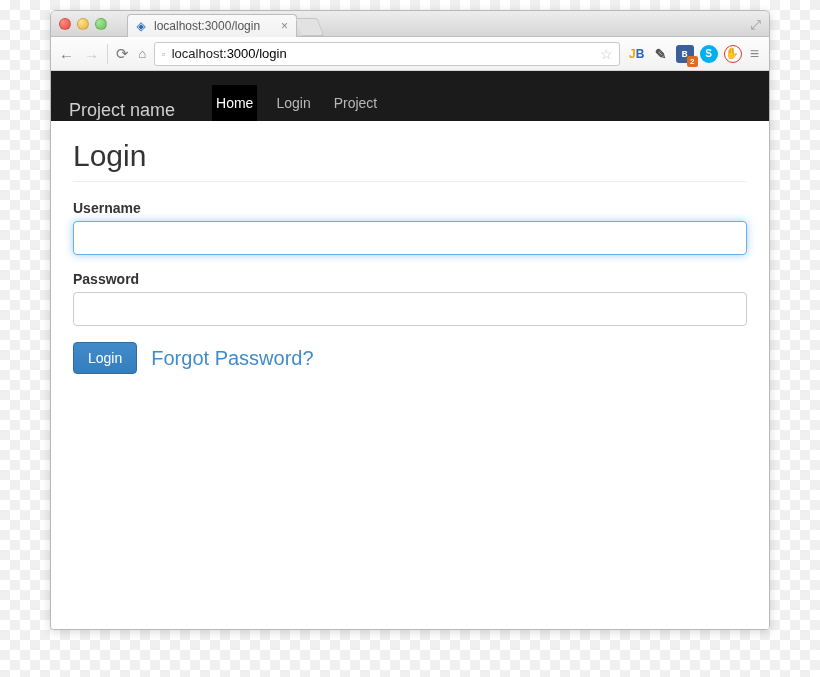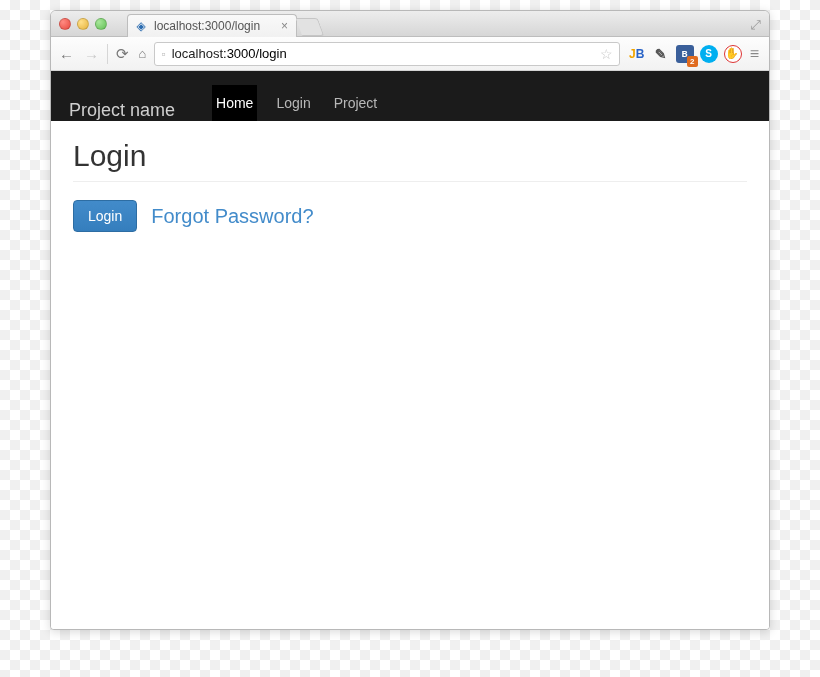"Username" div.form-group { html: none -> <div> <label>Username</label> <input> </div> }
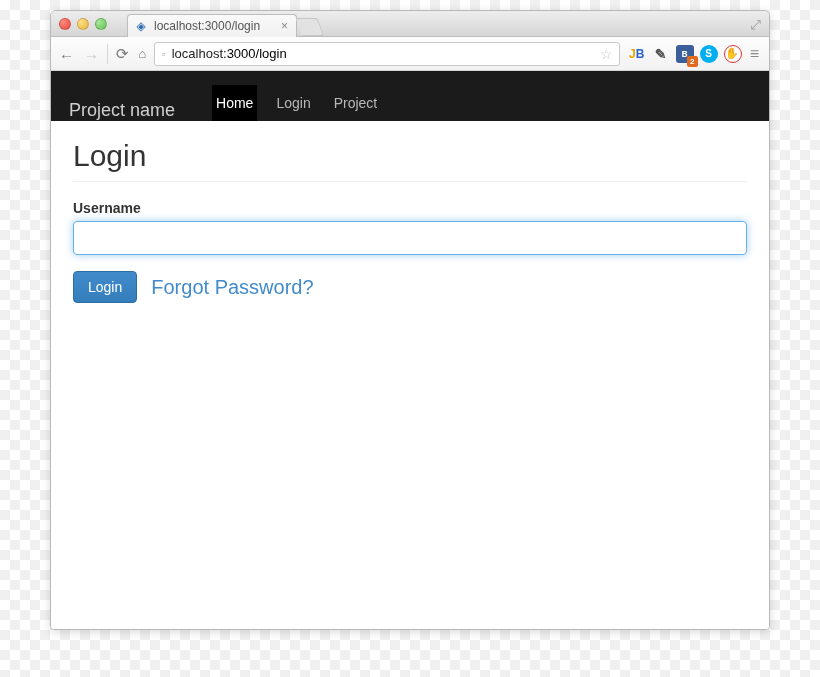"Password" div.form-group { html: none -> <div> <label>Password</label> <input> </div> }
